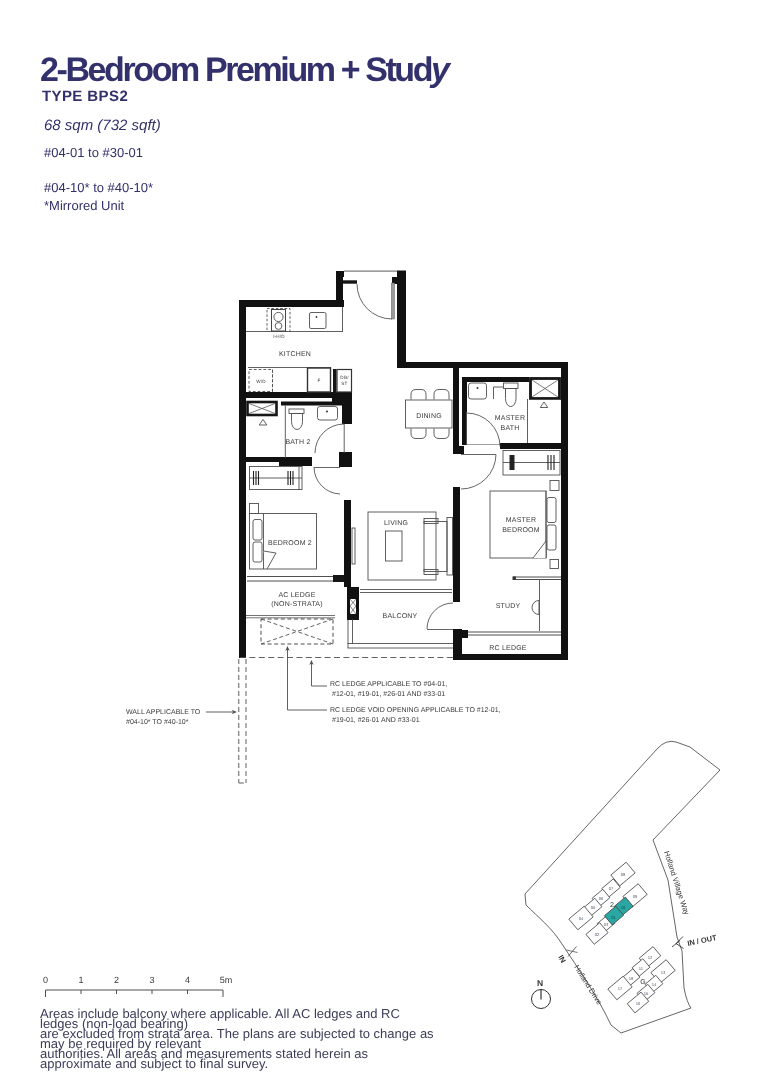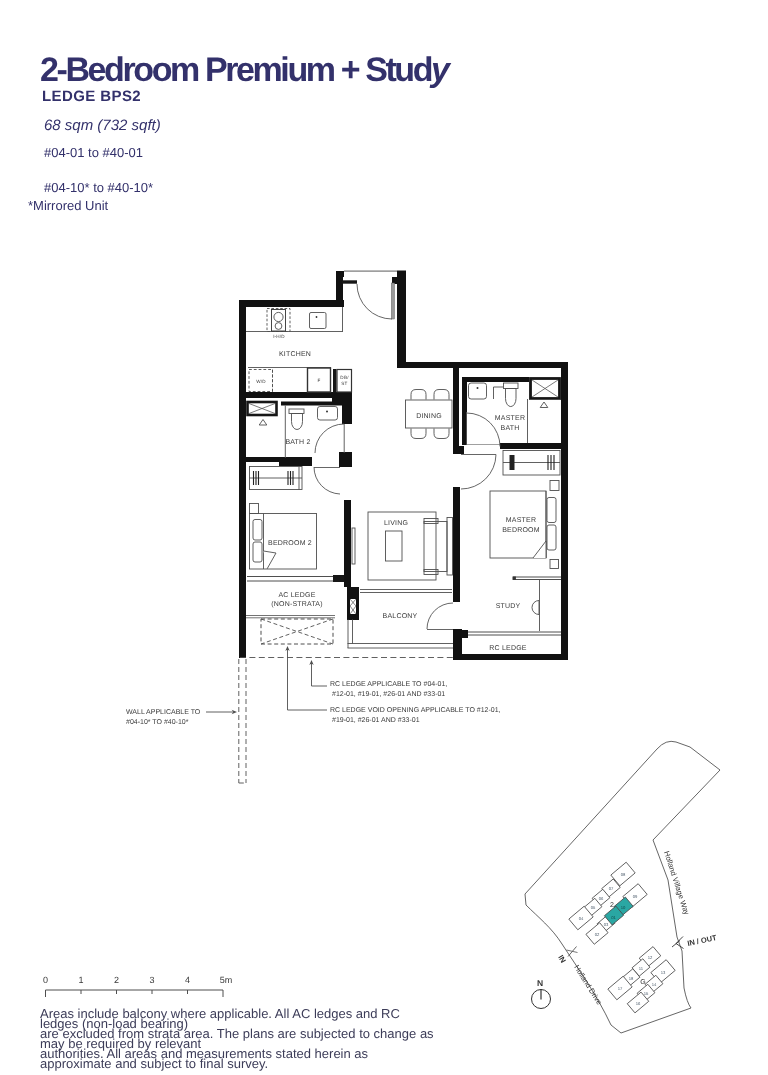"LEDGE BPS2" div.abs { text: LEDGE -> TYPE }
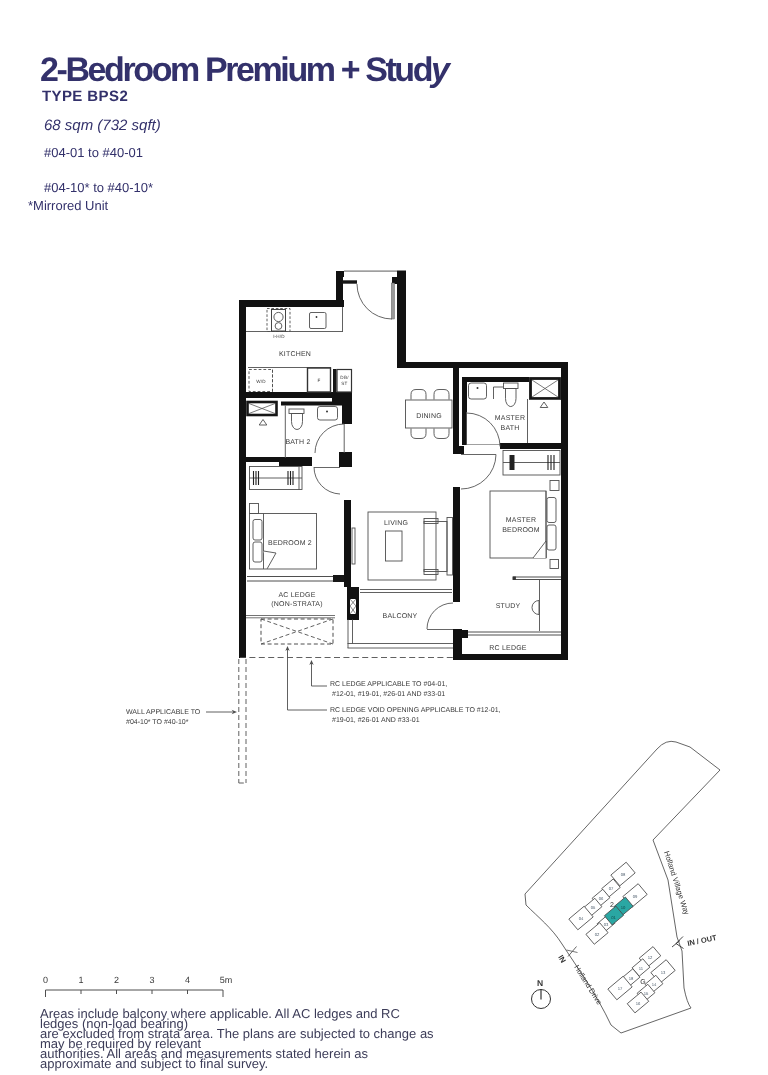"#04-01 to #40-01" div.abs { text: 40-01 -> 30-01 }
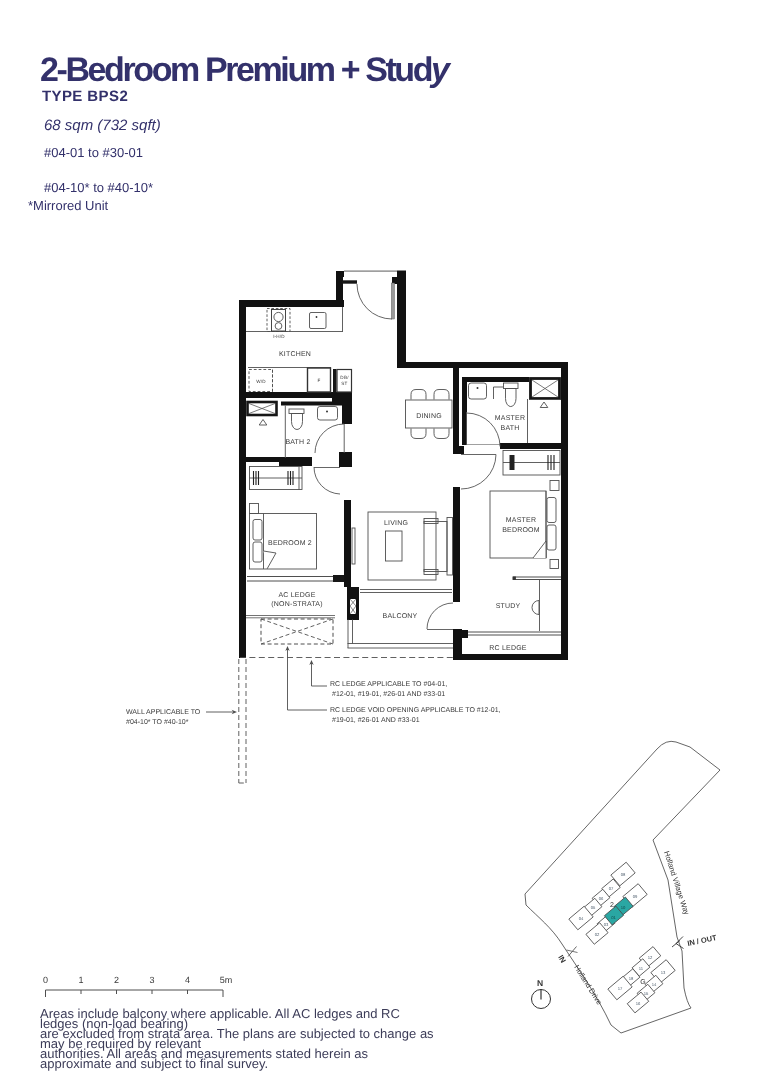"*Mirrored Unit" div.abs { left: 28px -> 44px }
